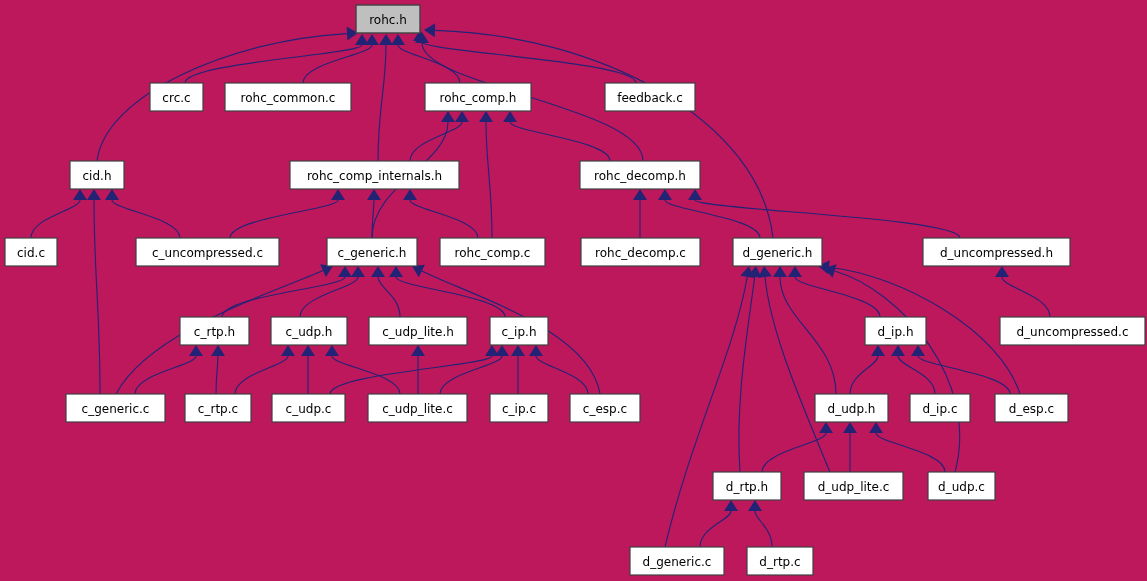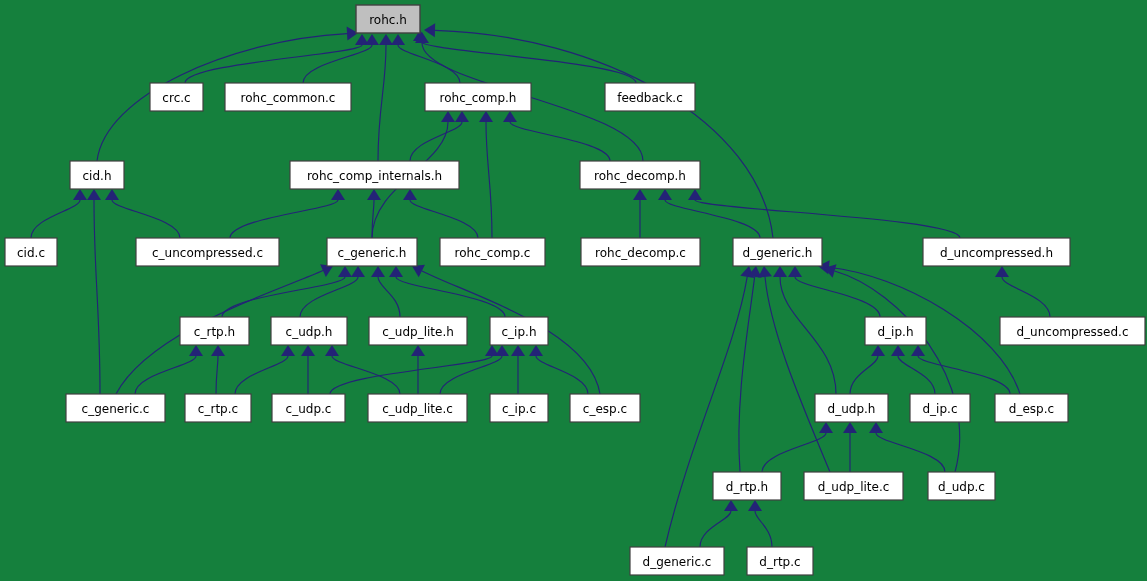"rohc.h" #graph-root { background: #15803d -> #be185d }
